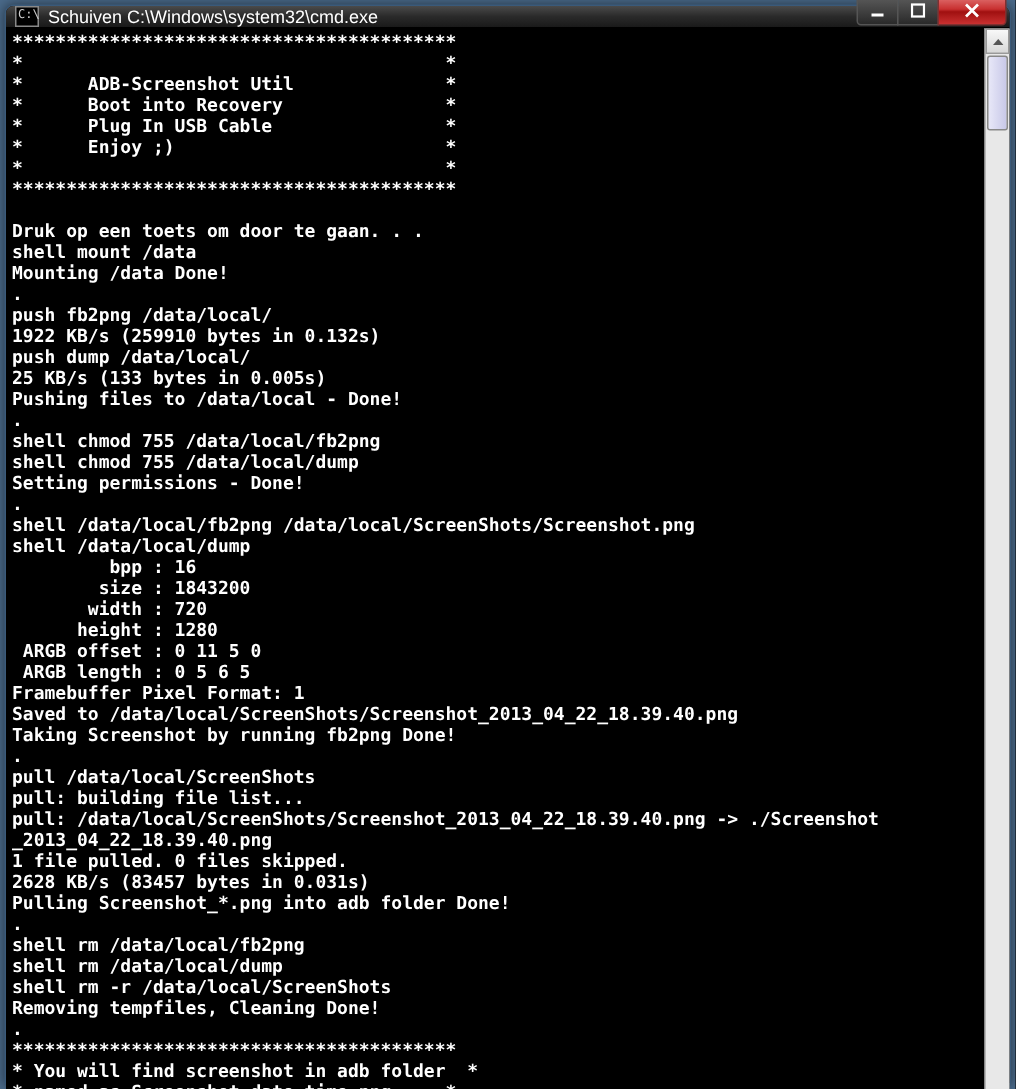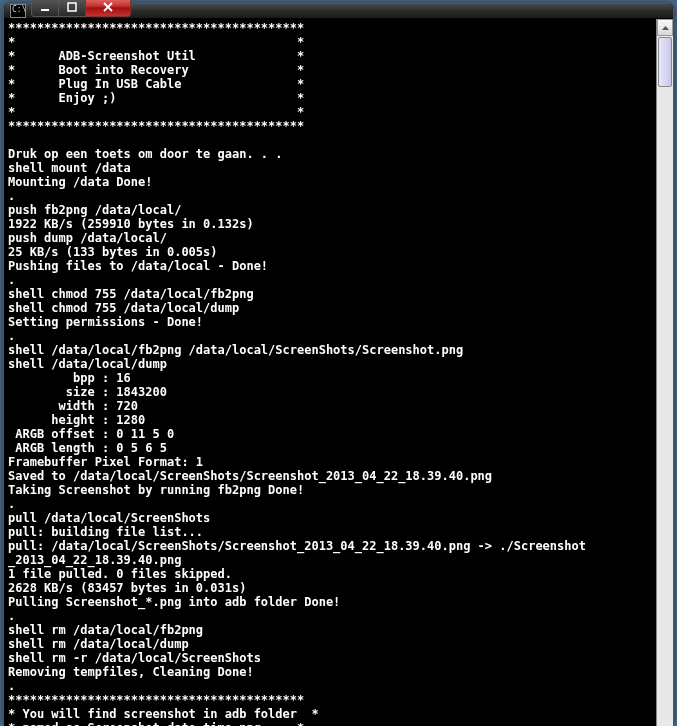"Schuiven C:\Windows\system32\cmd.exe" div.title-text { html: none -> <div>Schuiven C:\Windows\system32\cmd.exe</div> }
